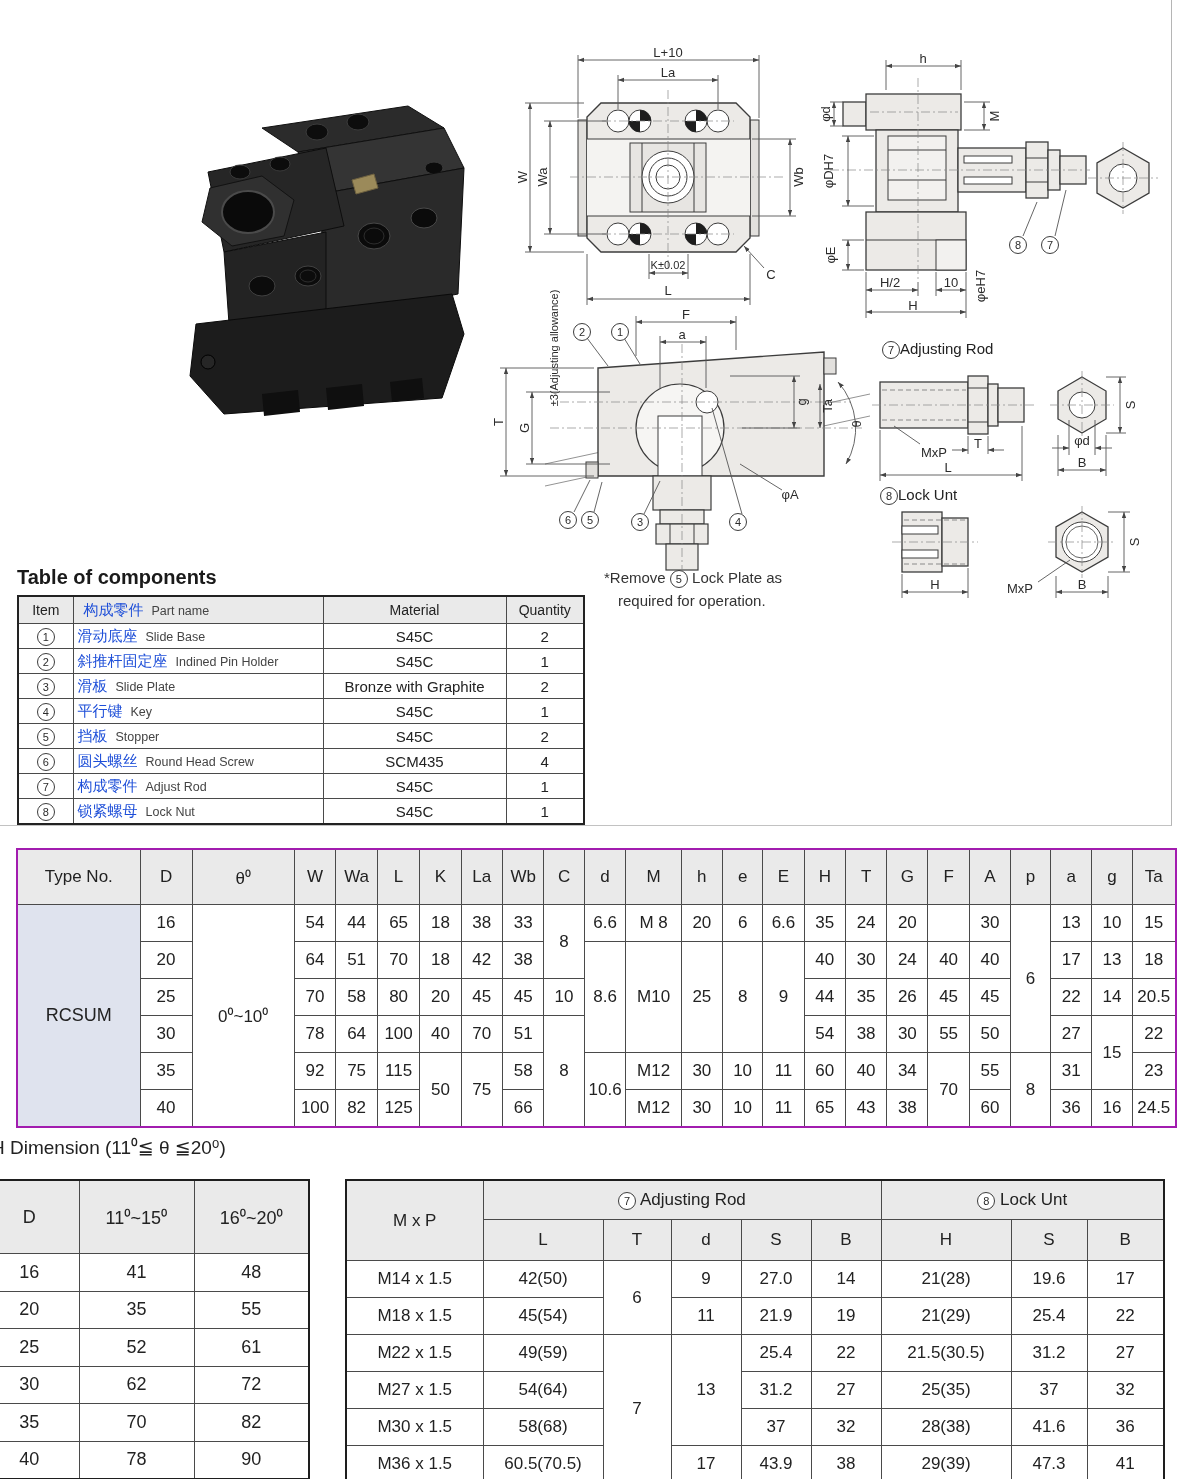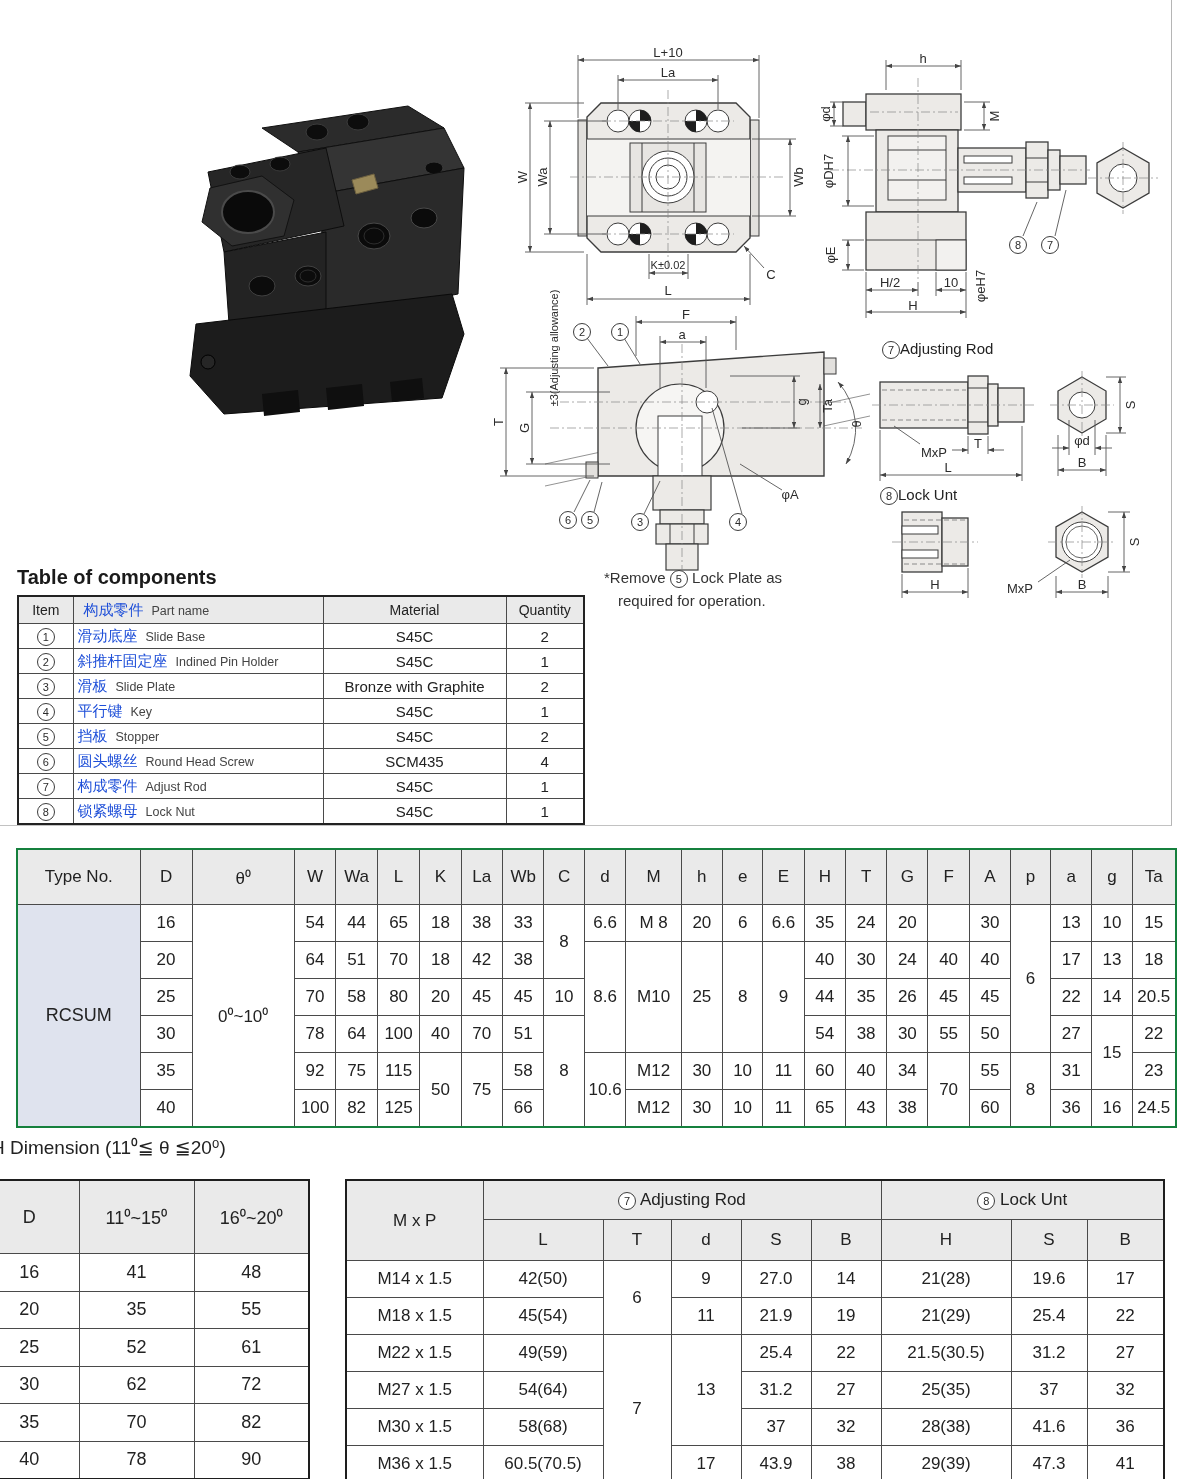"Type No." #dim-table { border: 2px solid #15803d -> 2px solid #a21caf }
